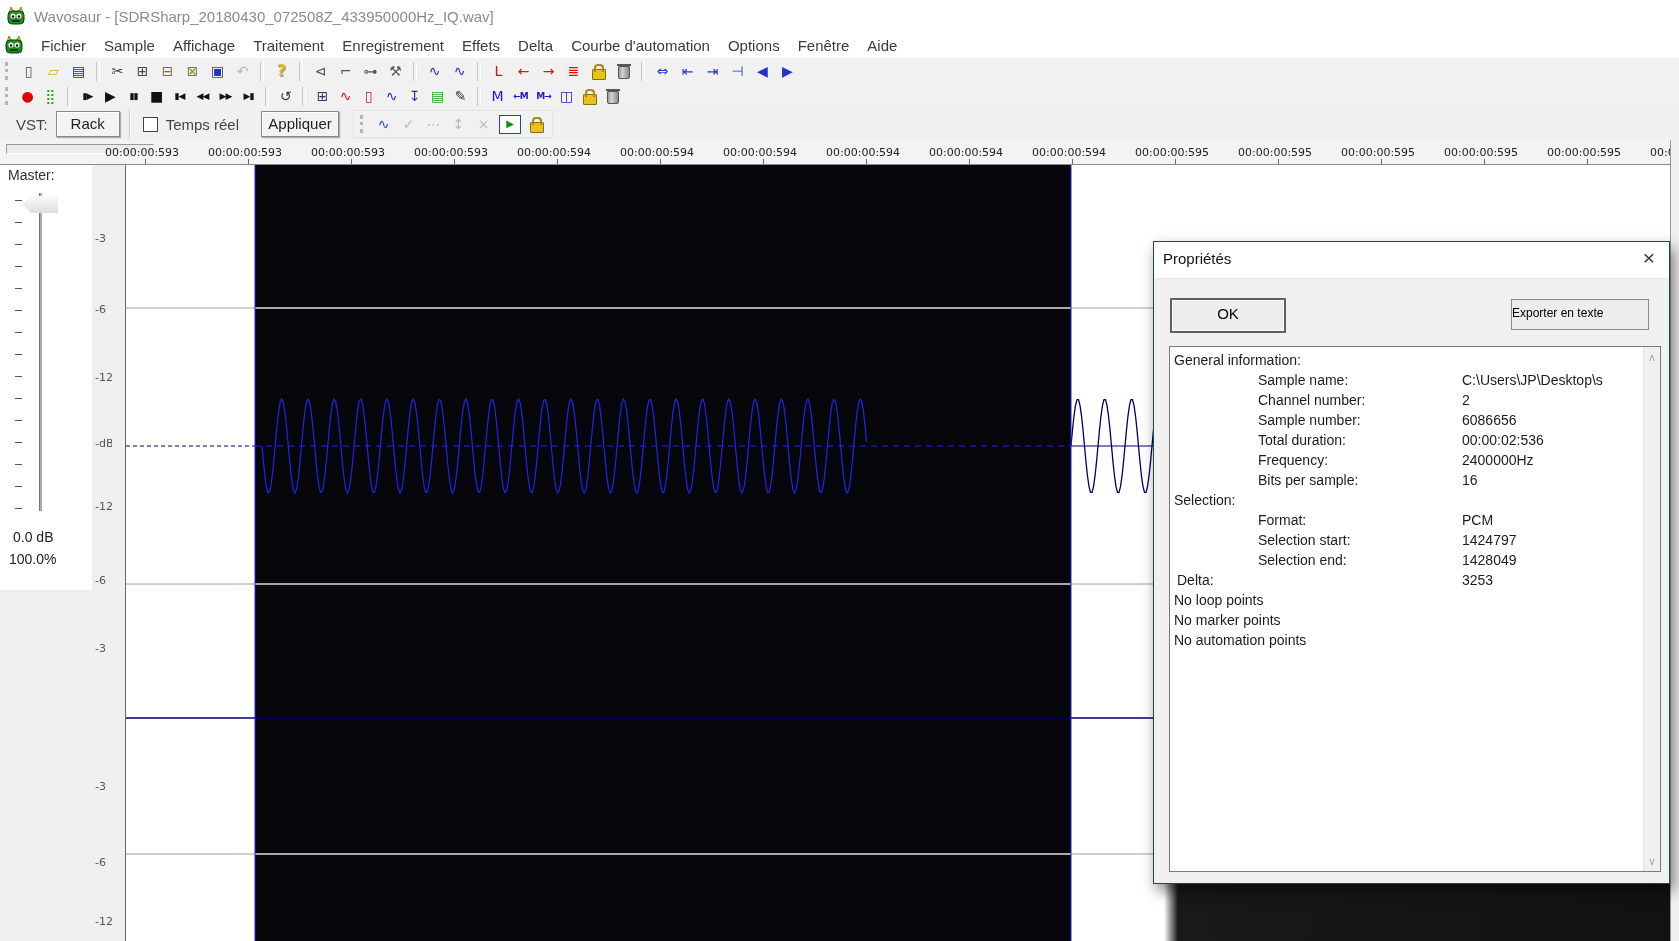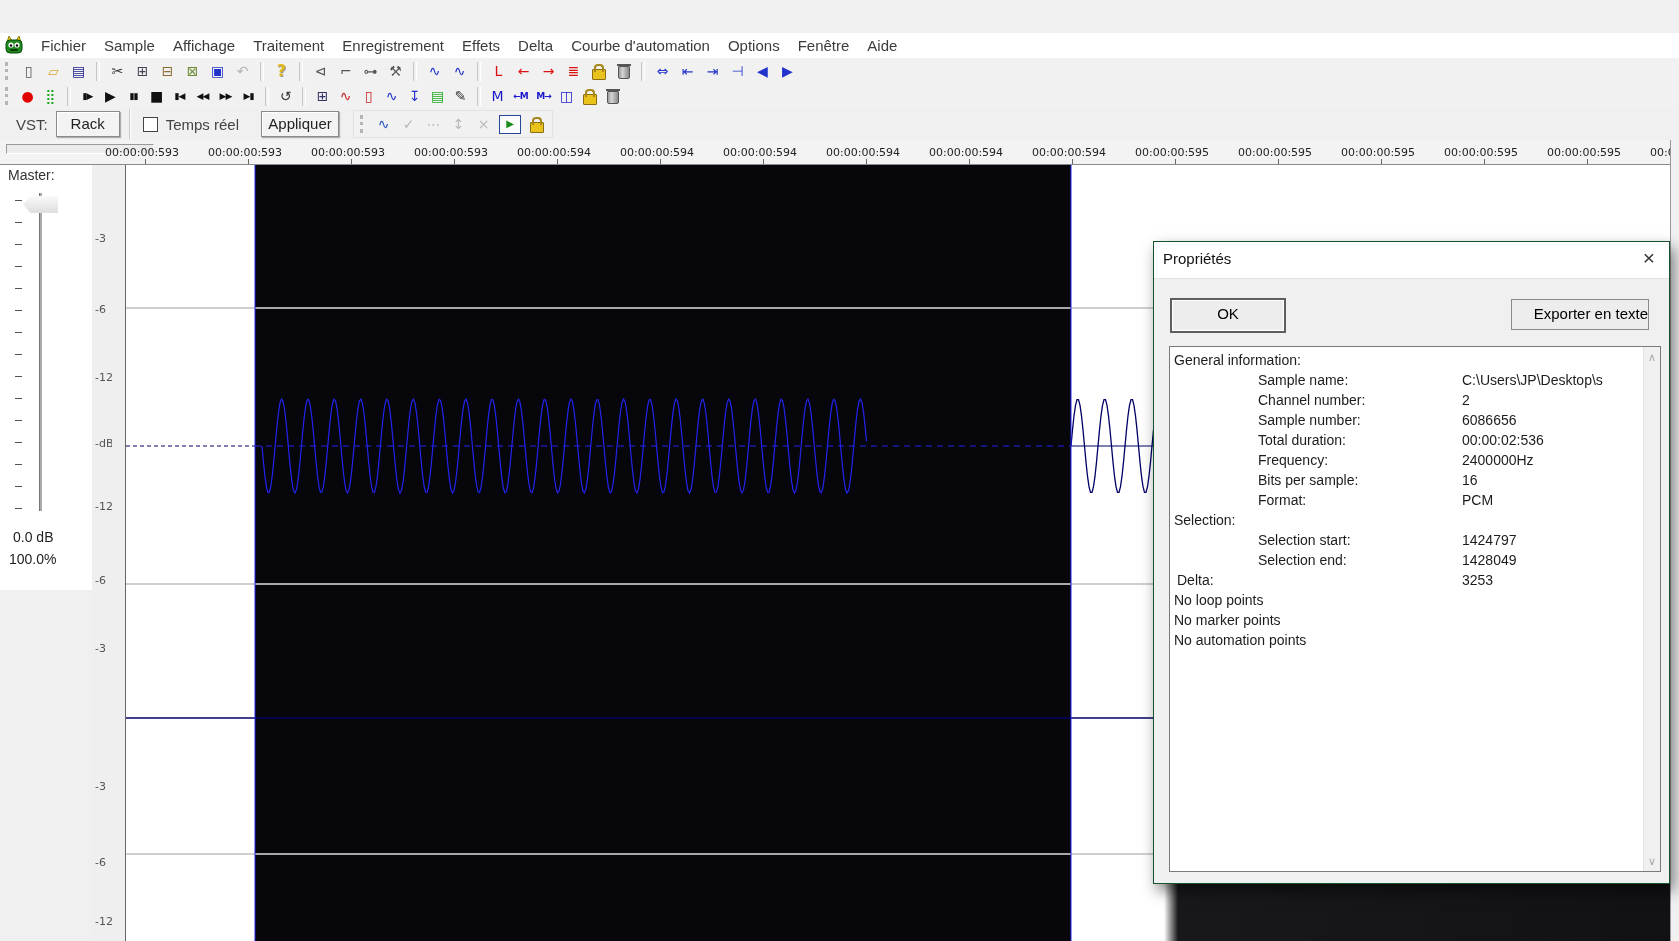"Wavosaur -" div.titlebar { html: none -> <div> <span><svg> <polygon></polygon> <polygon></polygon> <rect></rect> <circle></circle> <circle></circle> <circle></circle> <circle></circle> <rect></rect> </svg></span> <span>Wavosaur - [SDRSharp_20180430_072508Z_433950000Hz_IQ.wav]</span> </div> }
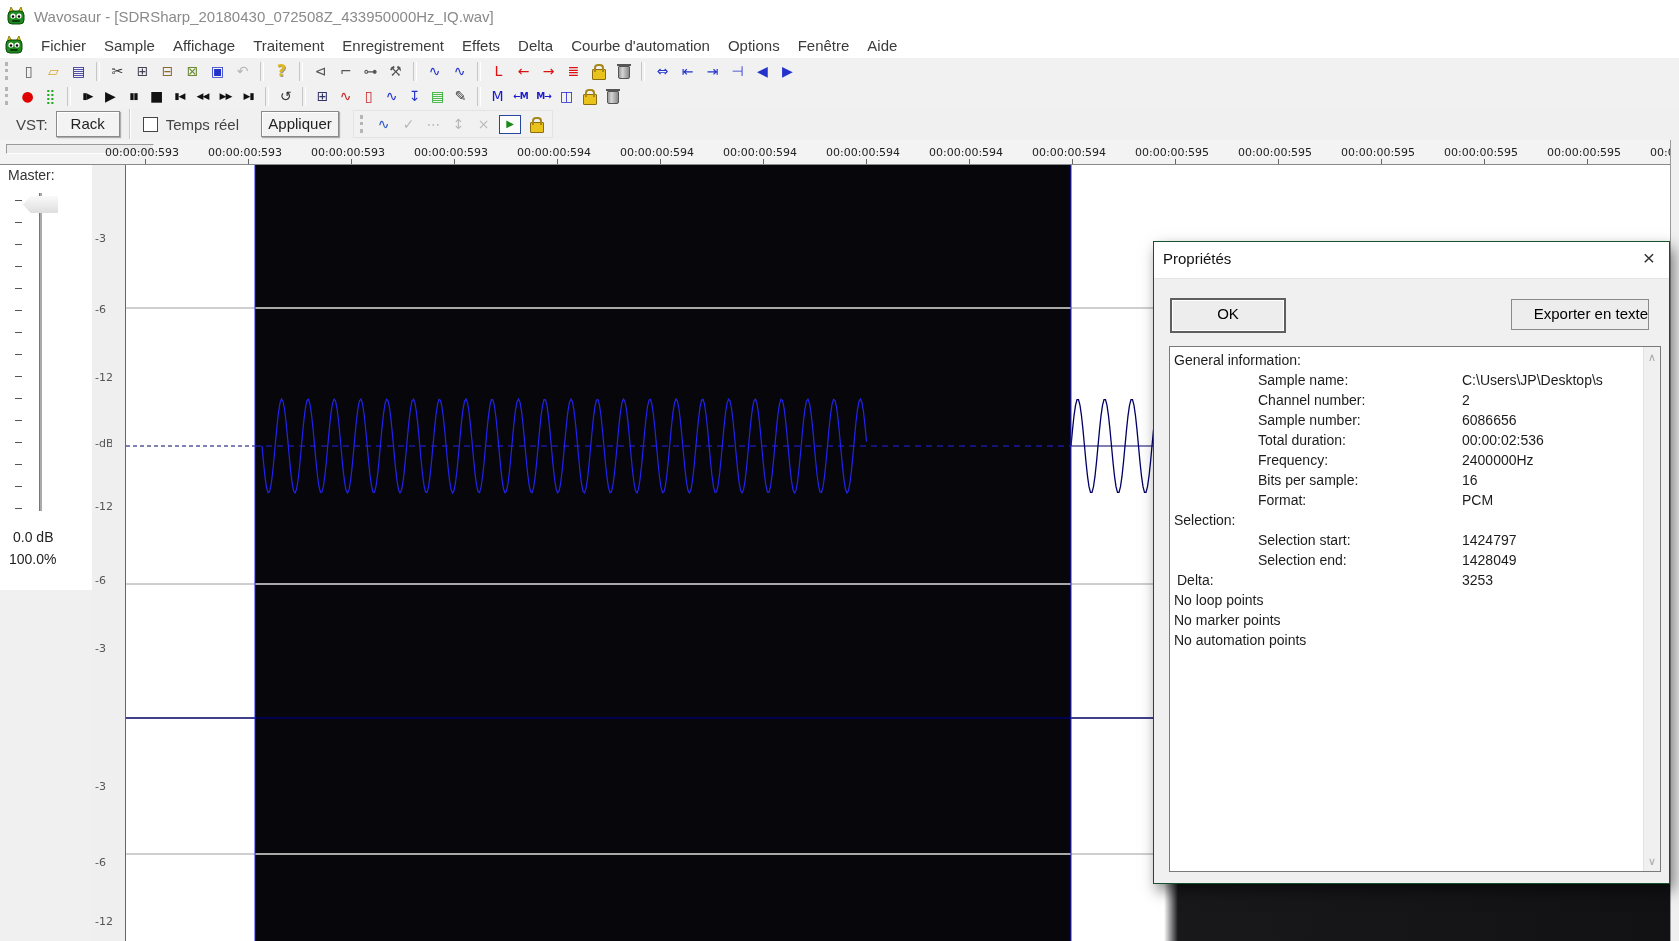"Exporter en texte" .export-btn { font-size: 15px -> 12px; text-align: right -> left }
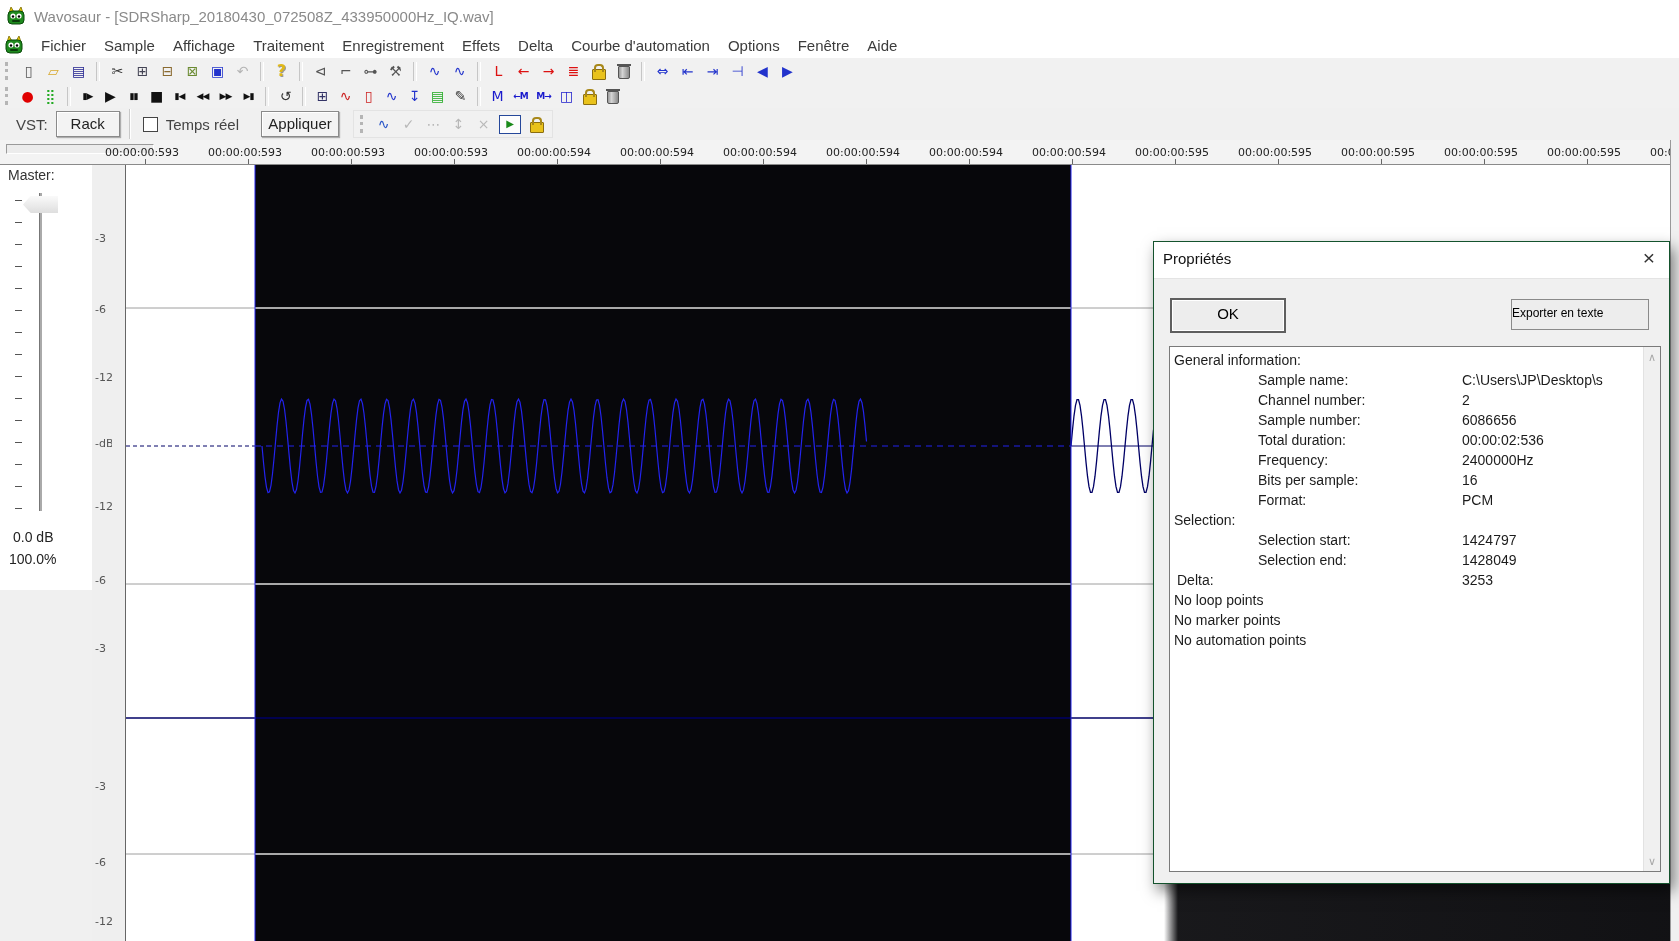"Format:" div.prow { order: before "Selection:" -> after "Selection:" }
